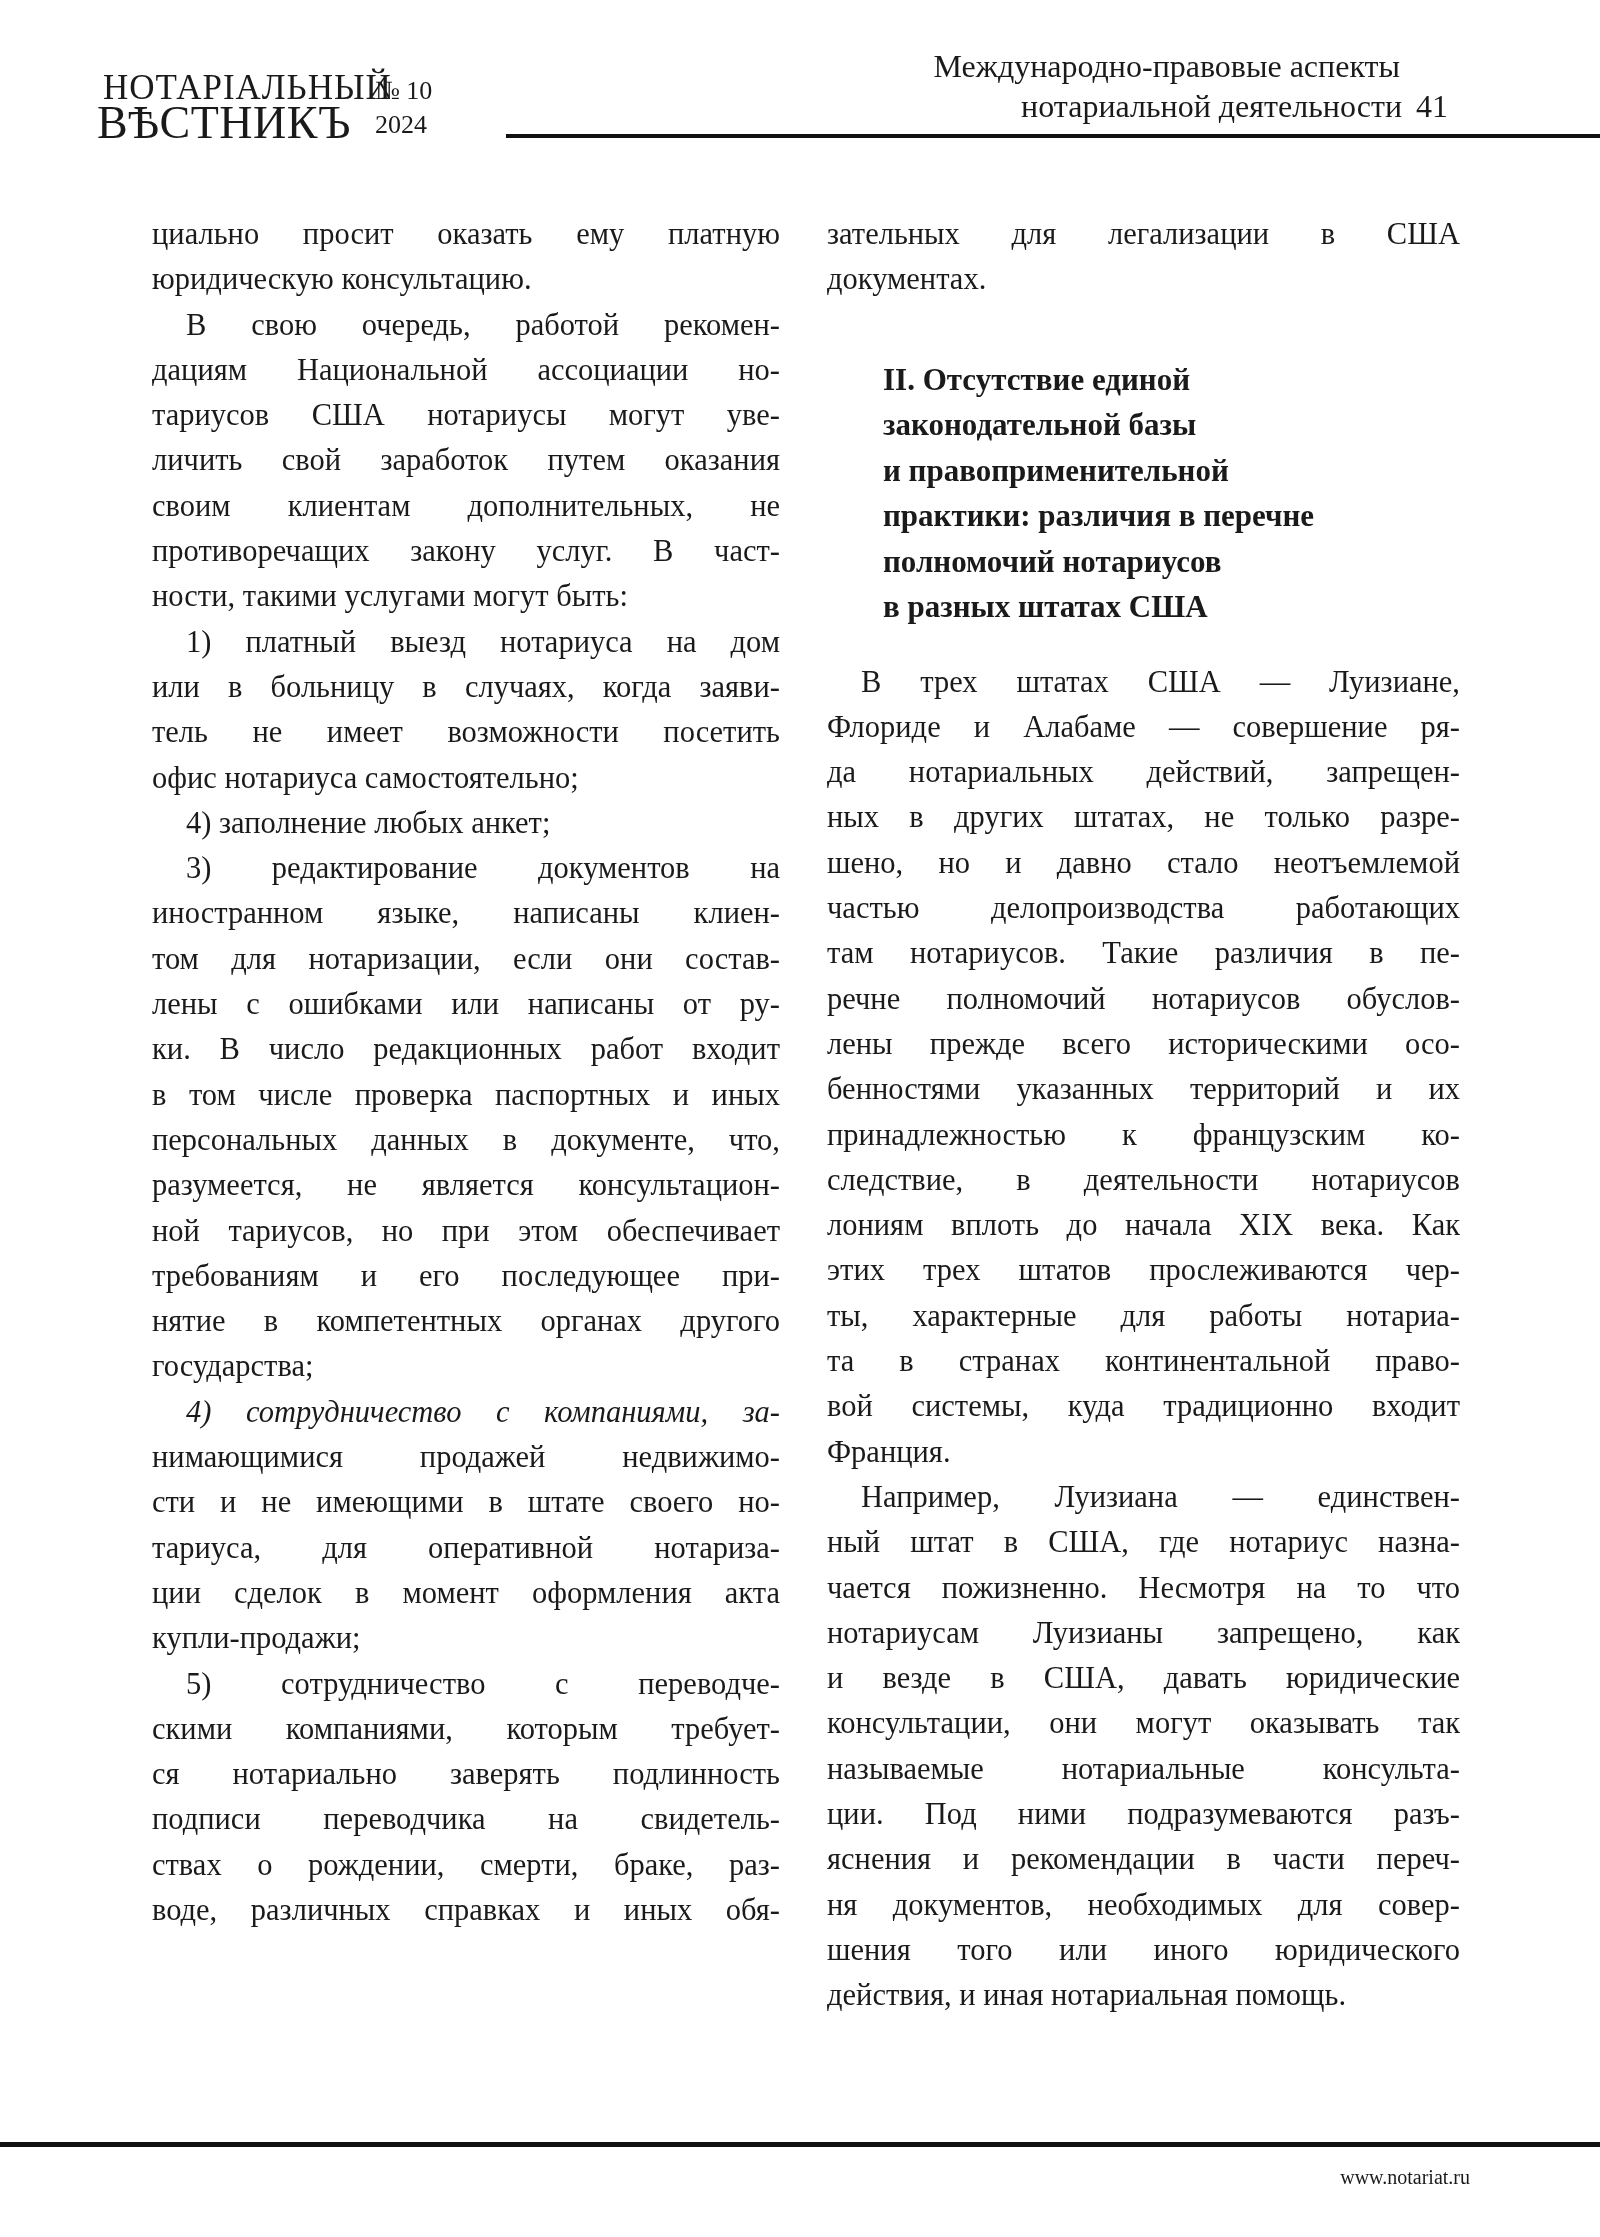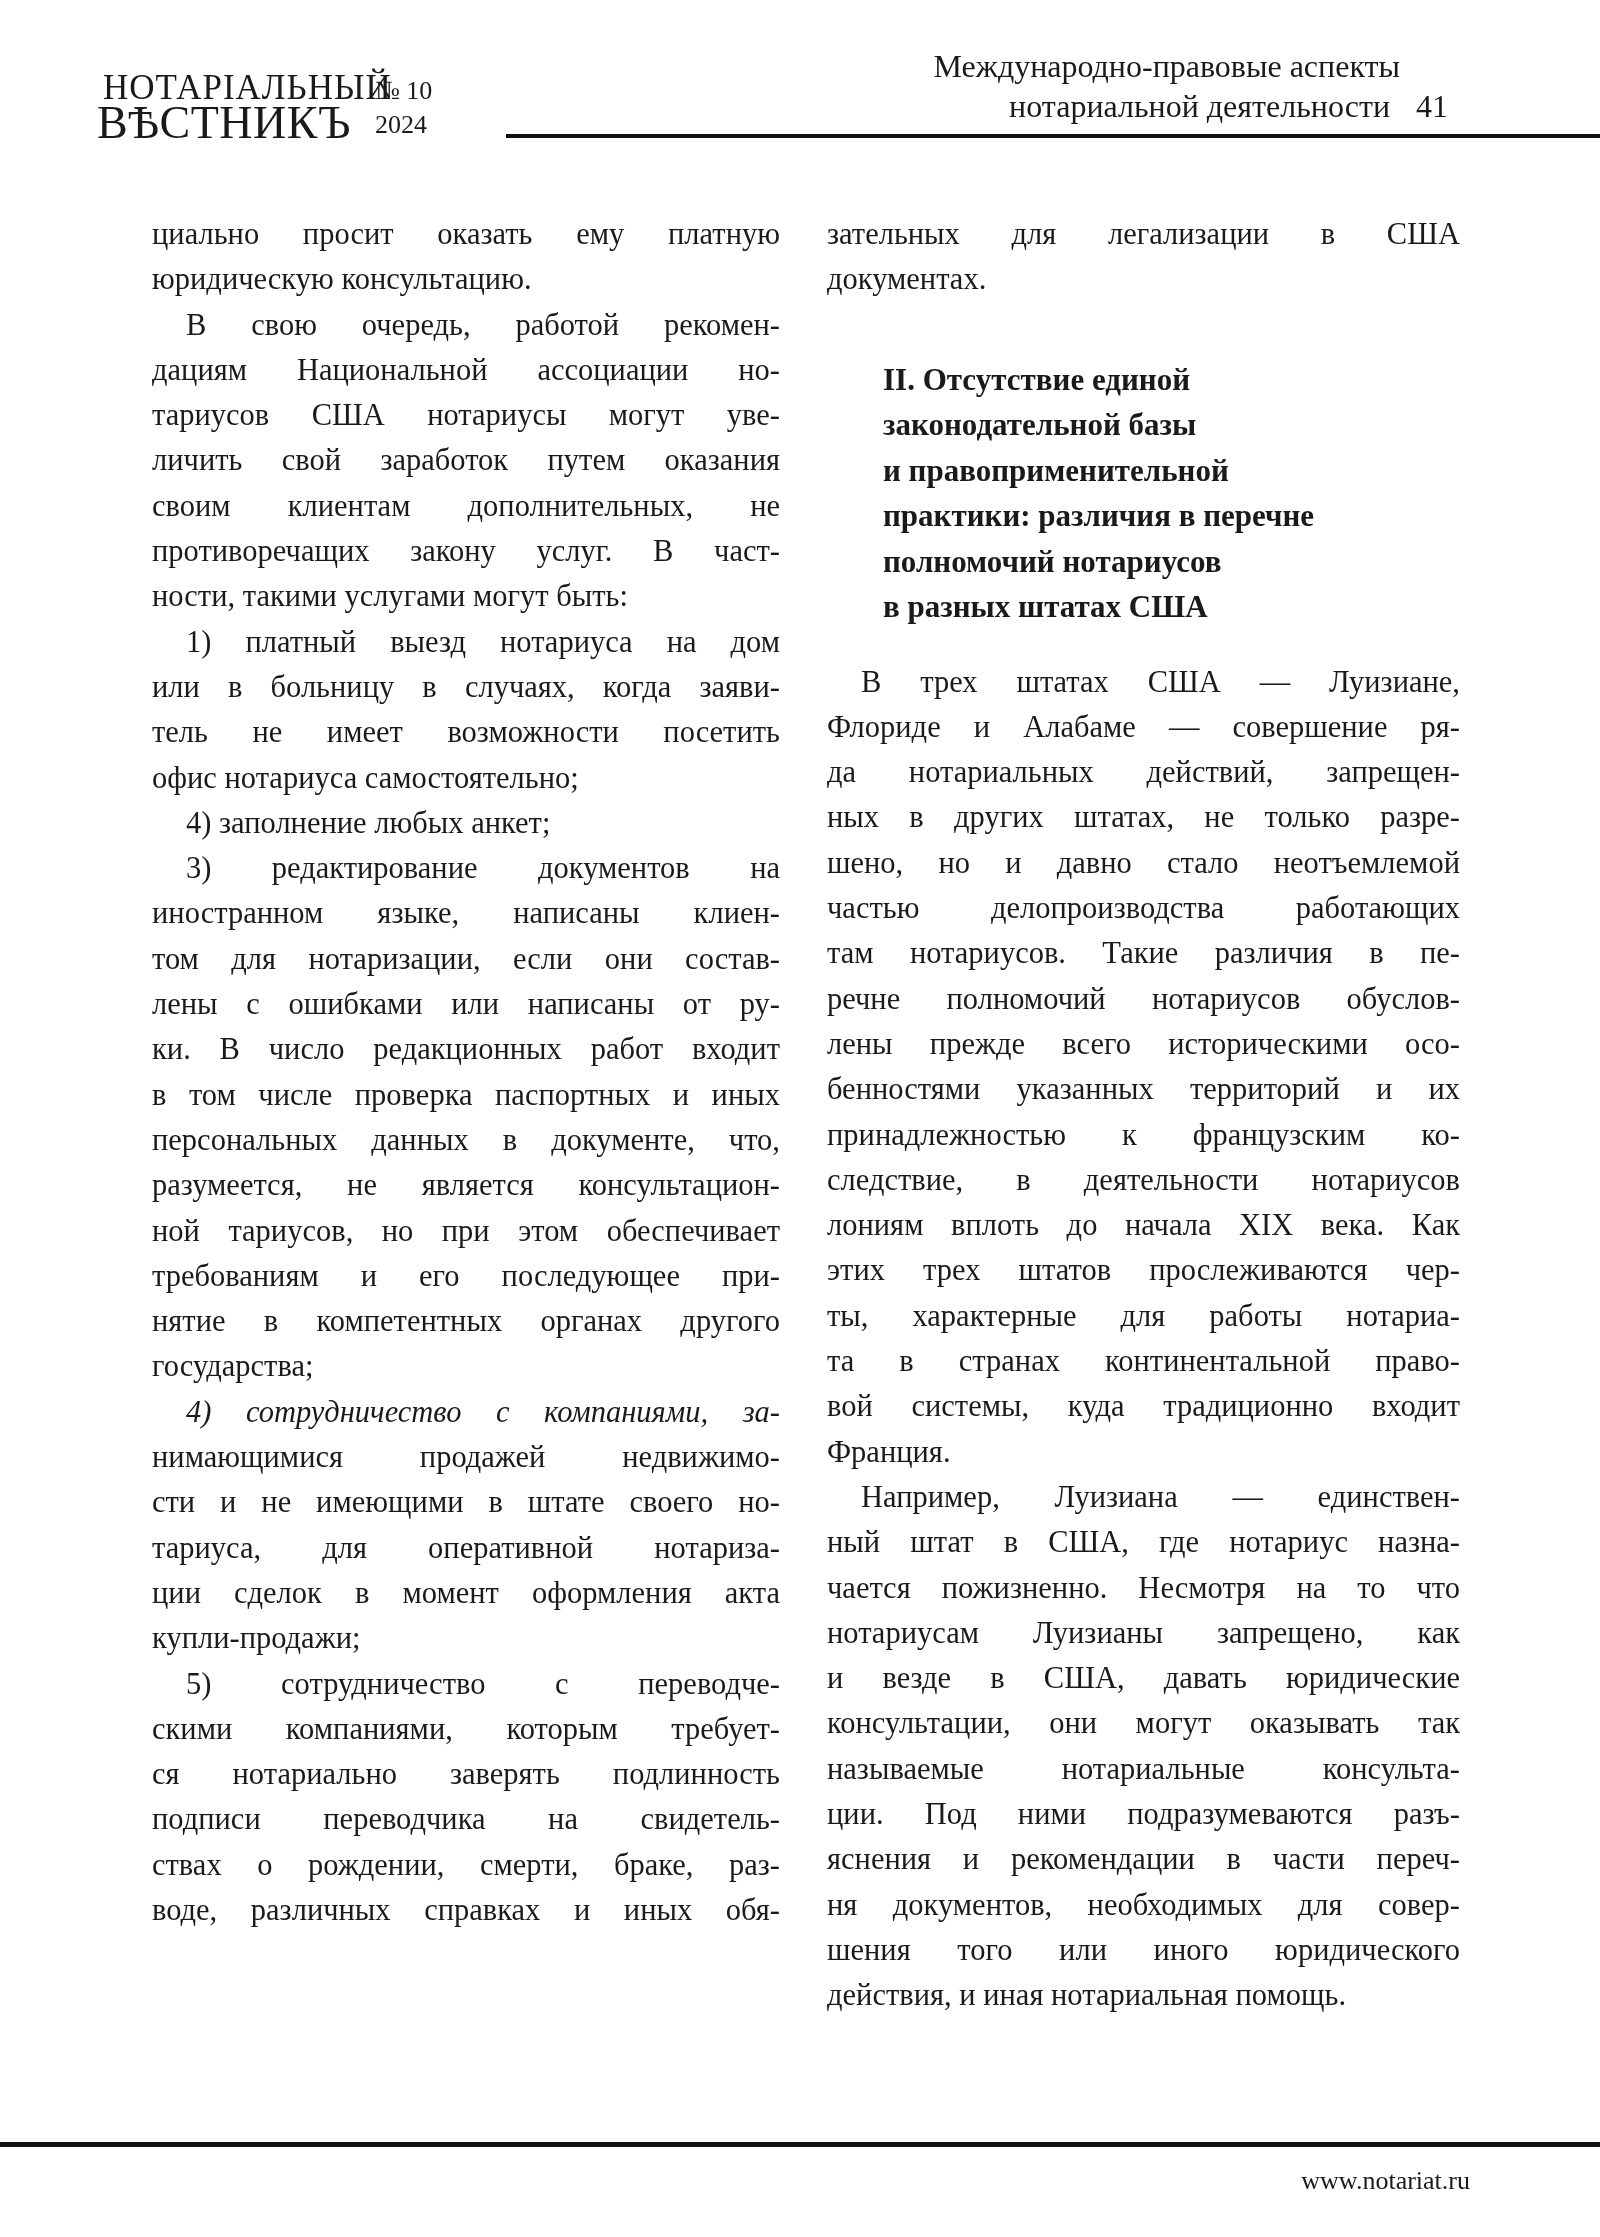"41" .page-num { margin-left: 26px -> 14px }
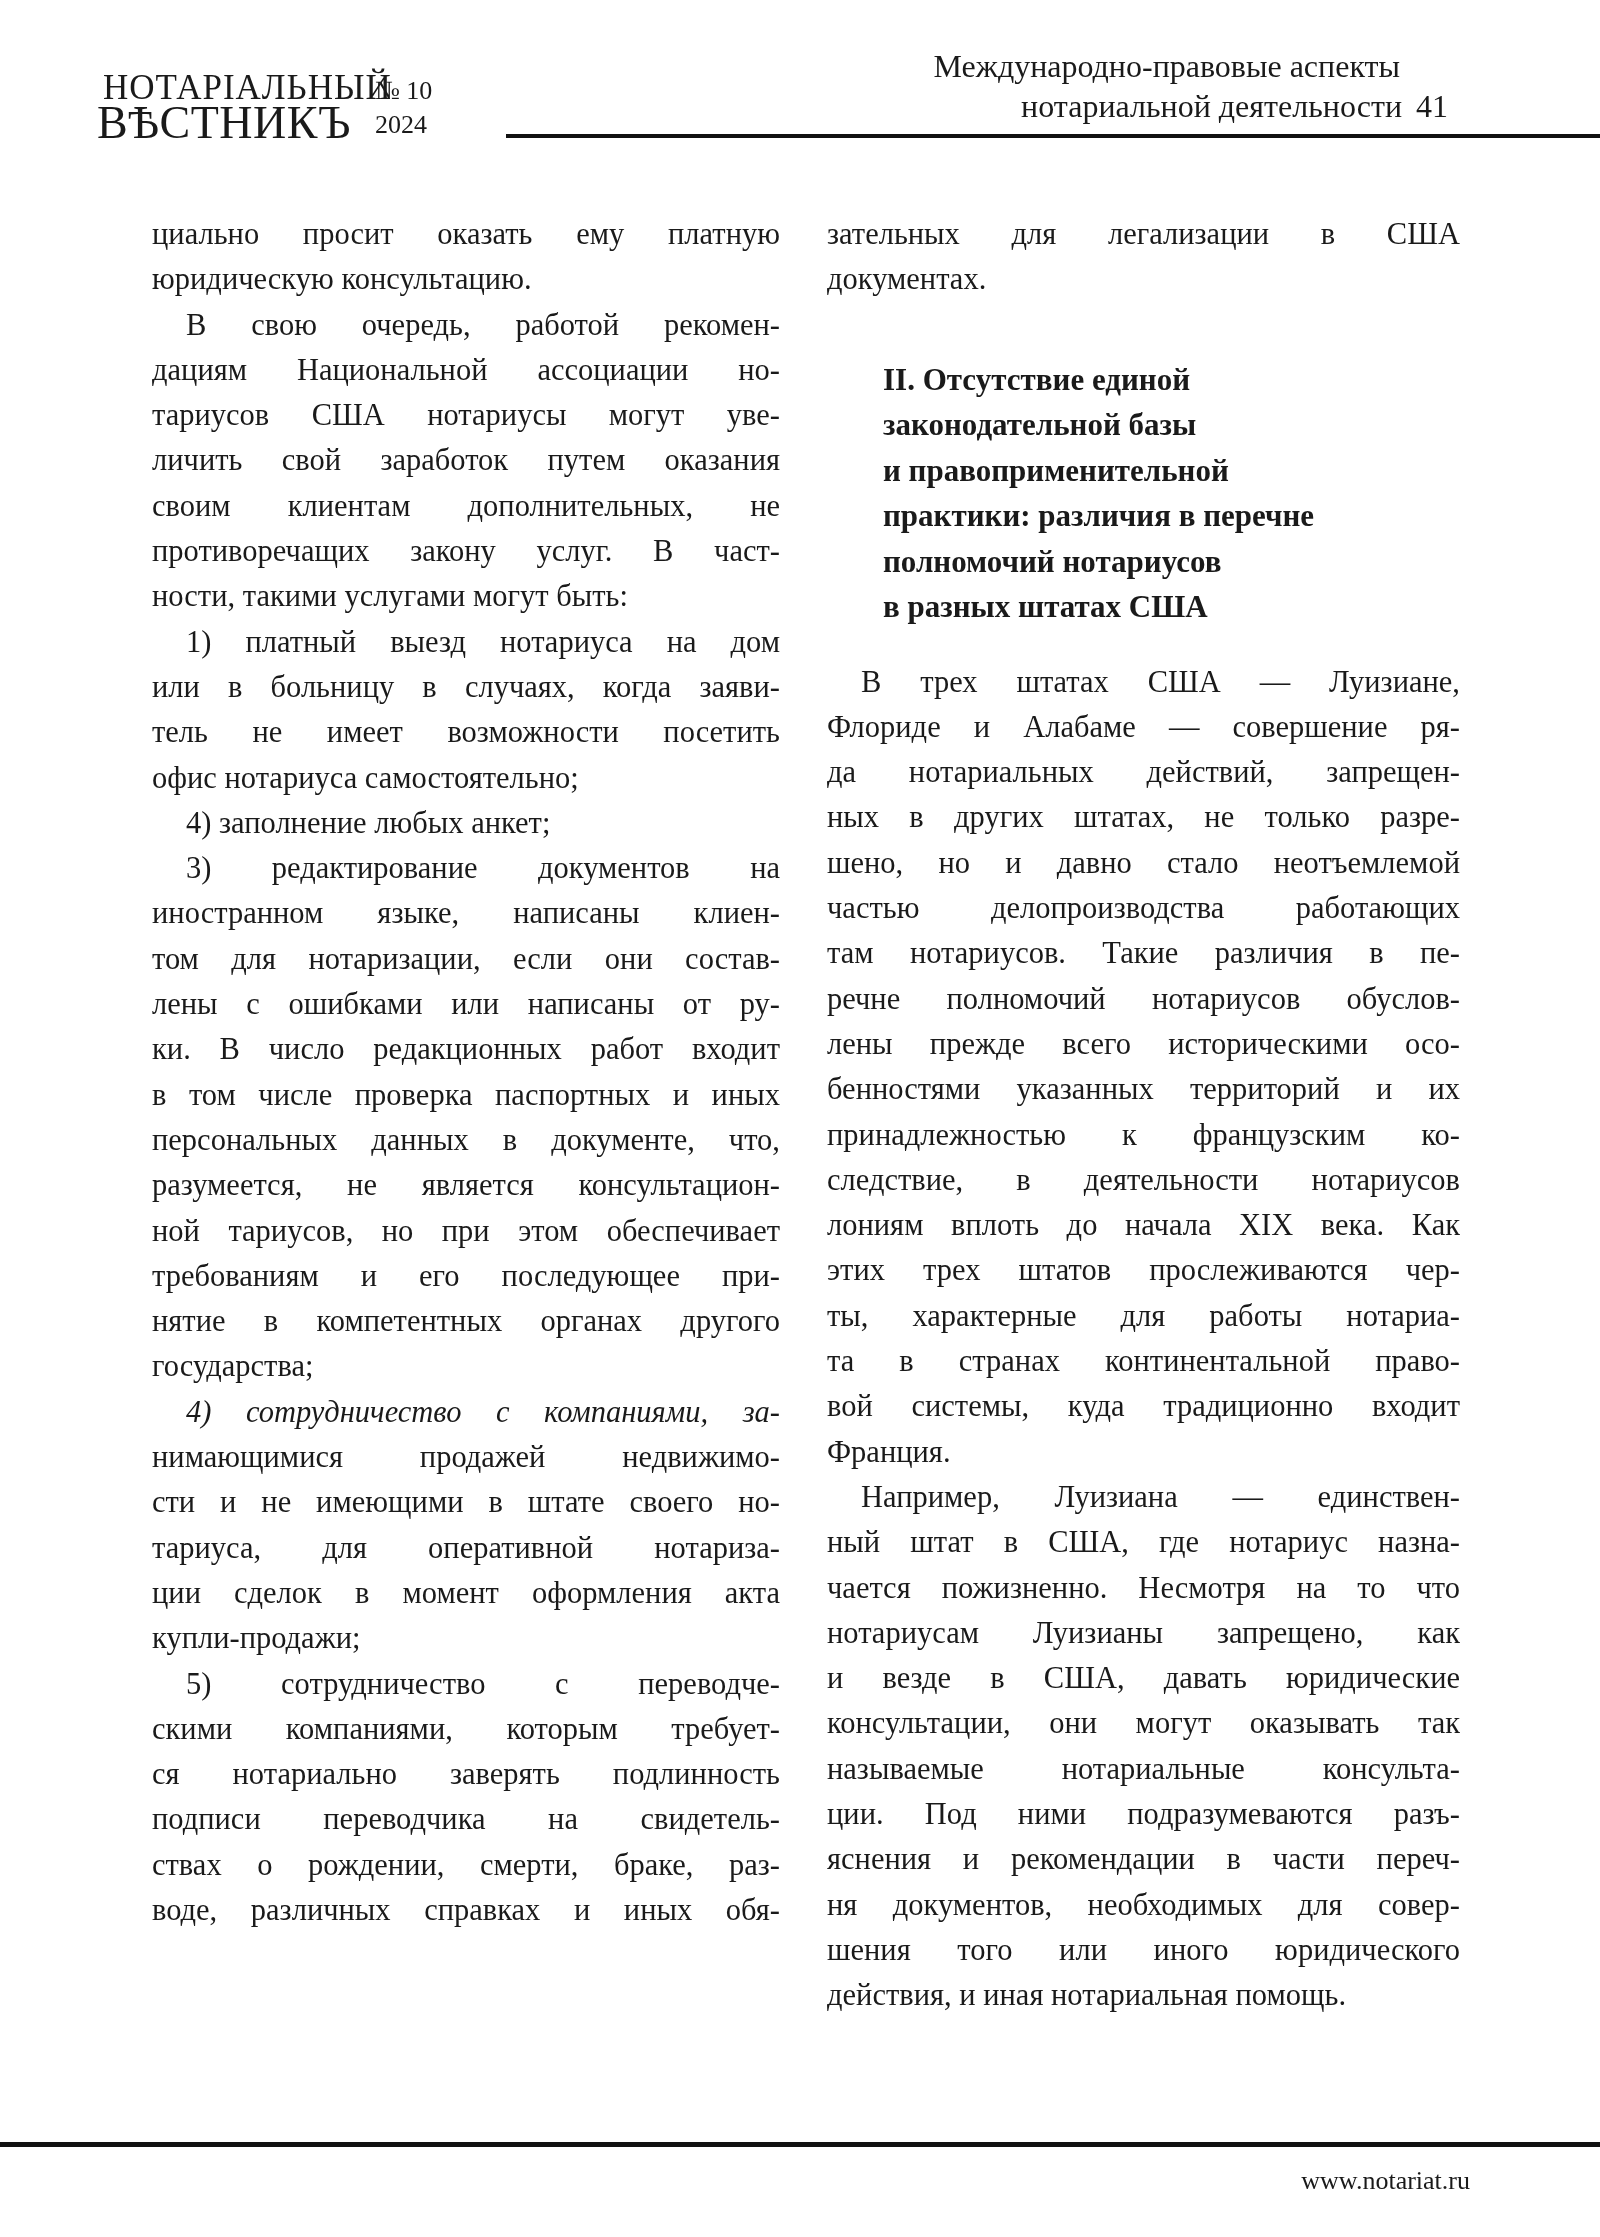"www.notariat.ru" .footer-url { font-size: 26px -> 20px }
